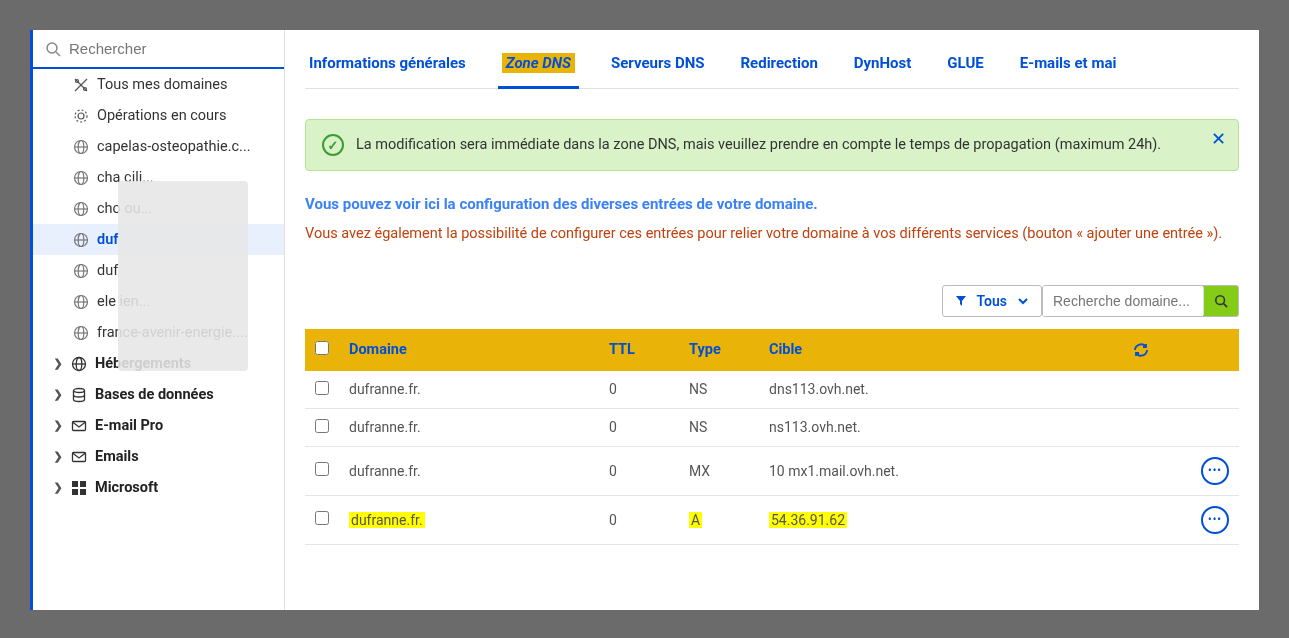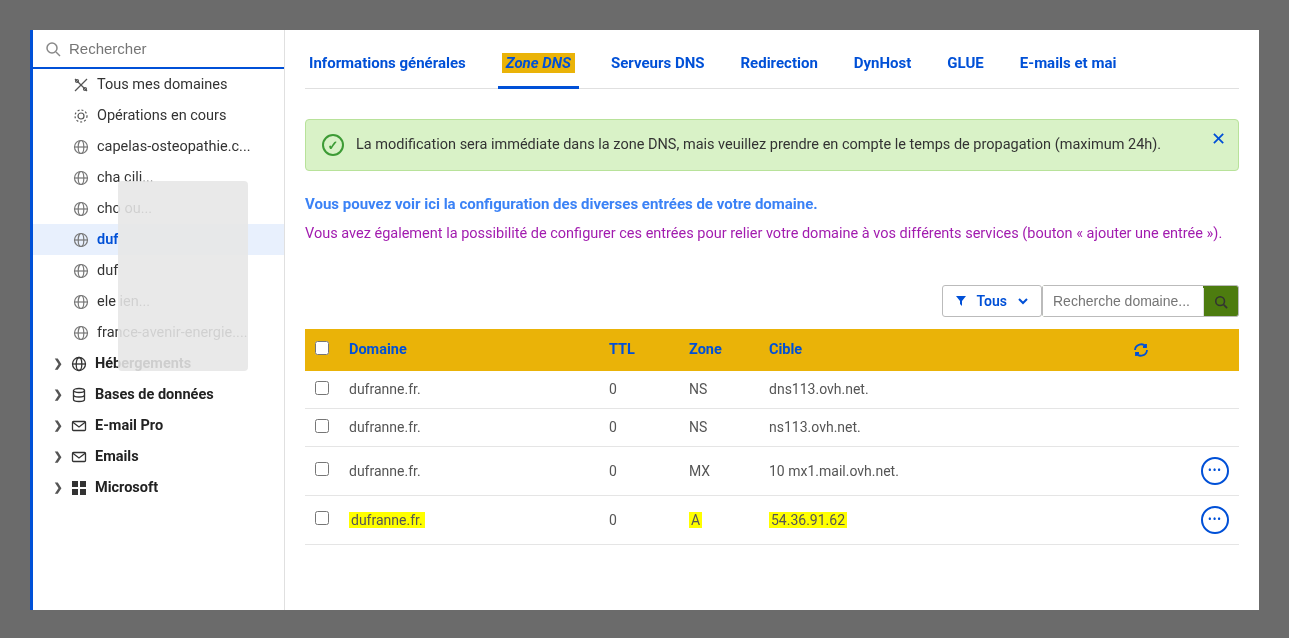"Vous avez également la possibilité" .desc-normal { color: #a21caf -> #c2410c }
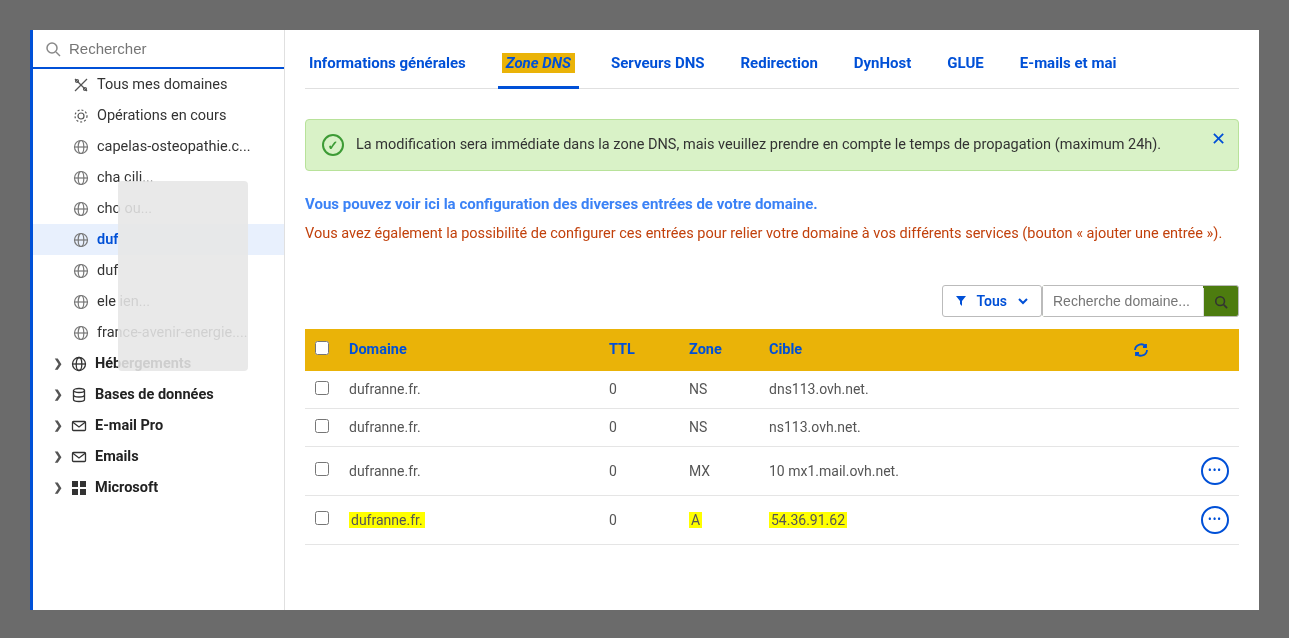"Recherche domaine..." .search-domain { align-items: flex-end -> center; background: #4d7c0f -> #84cc16 }
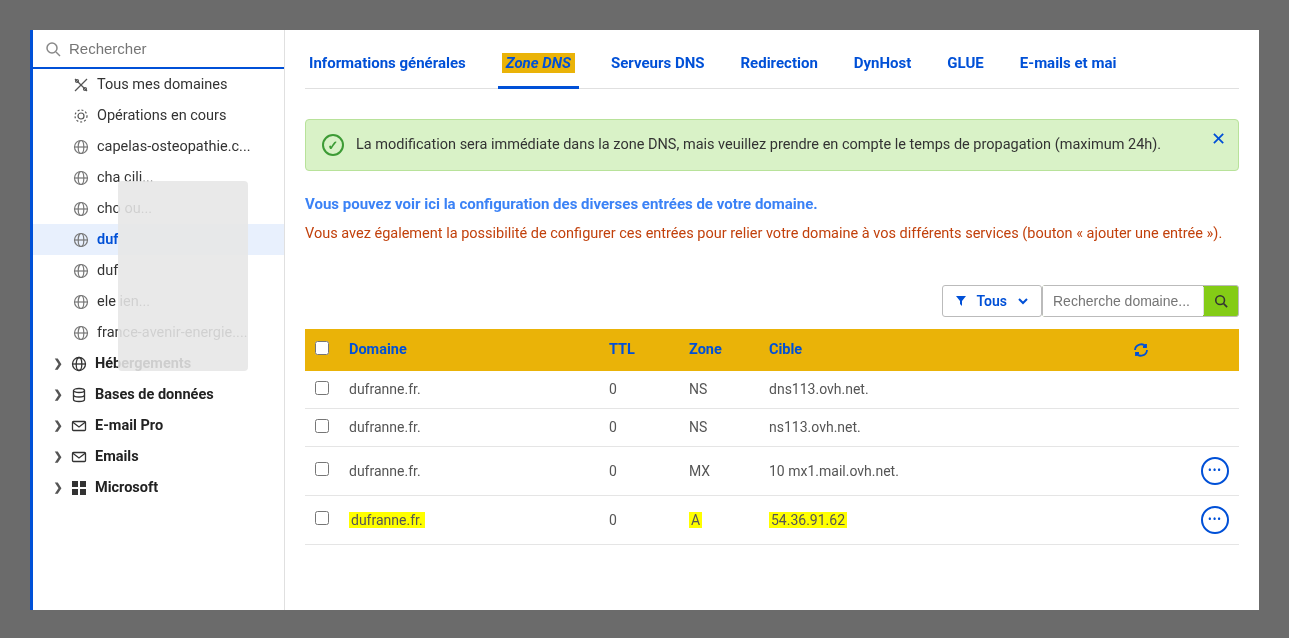"Zone" th.col-type { text: Zone -> Type }
